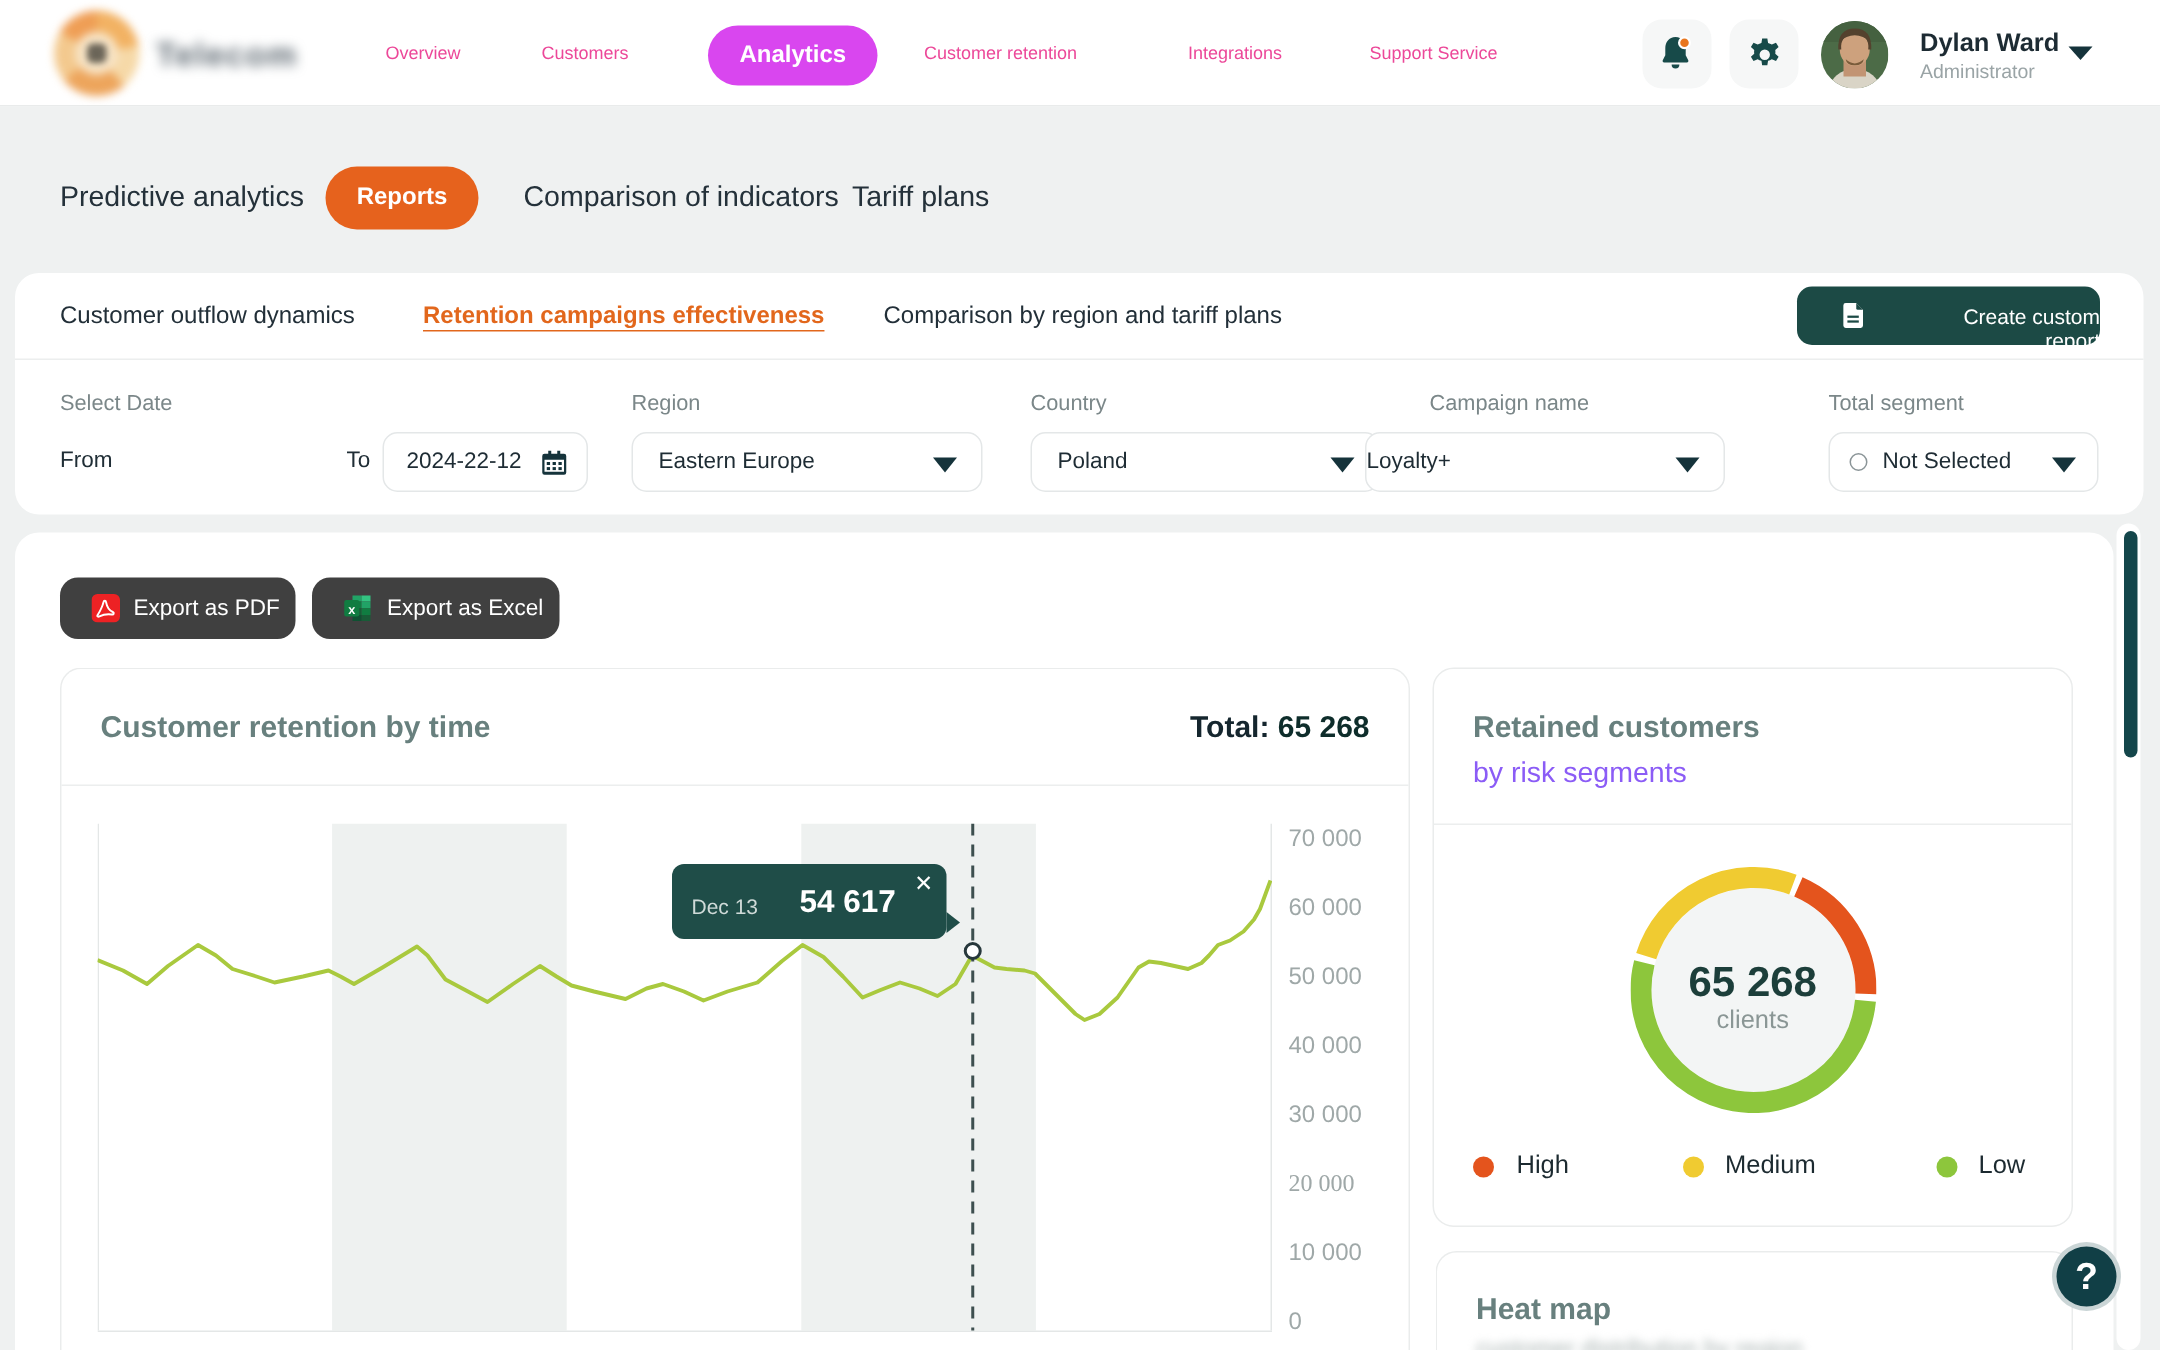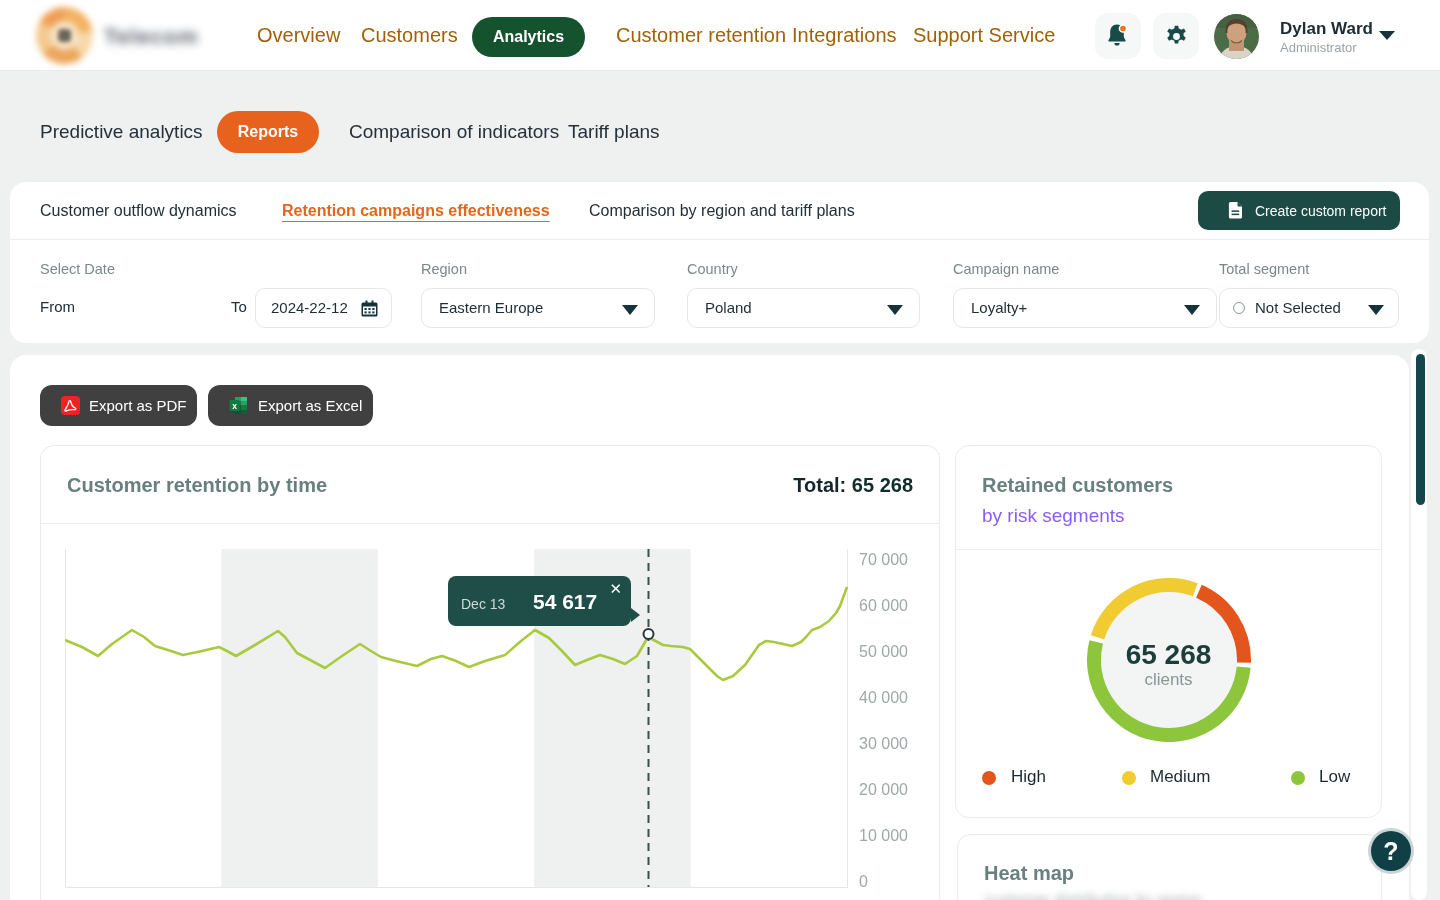"Overview" .nav-item { color: #a16207 -> #ec4899; font-size: 20px -> 12px }
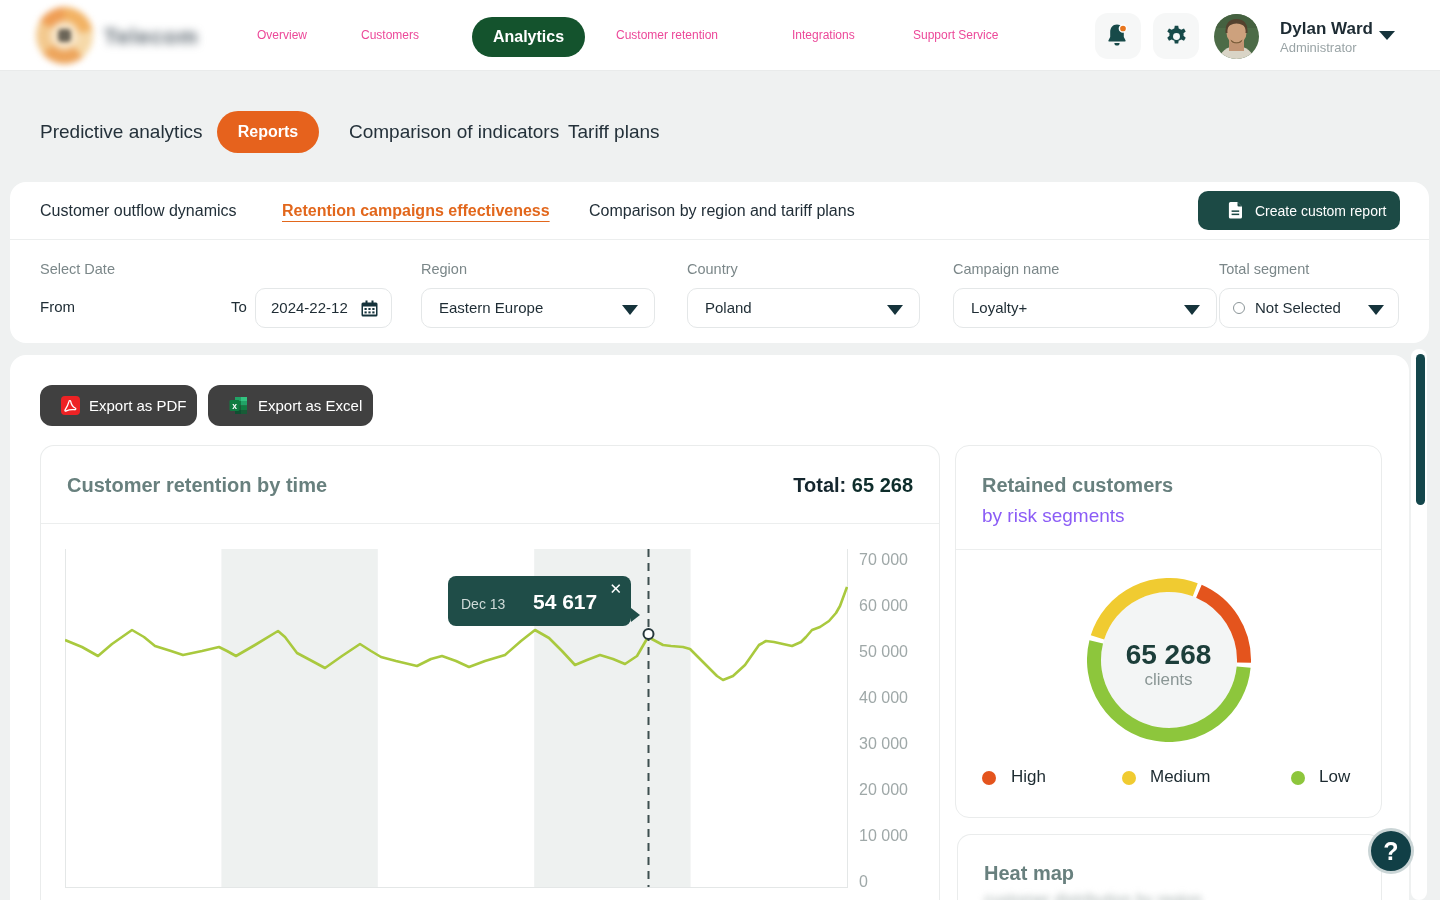"Analytics" .nav-pill { background: #14532d -> #d946ef }
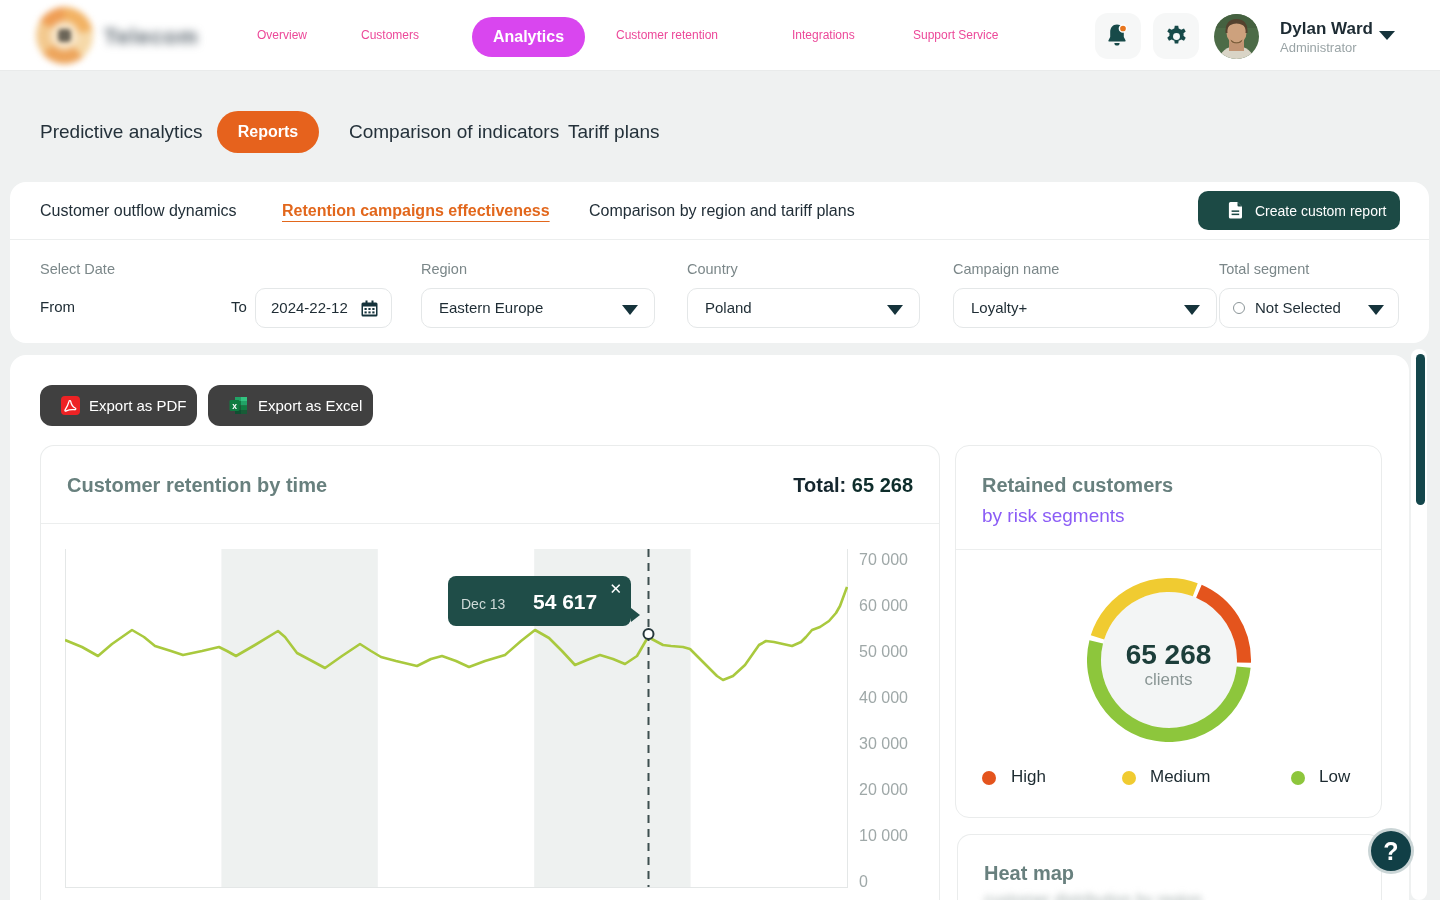"Create custom report" .btn-create span { left: 57px -> 73px; text-align: none -> right }
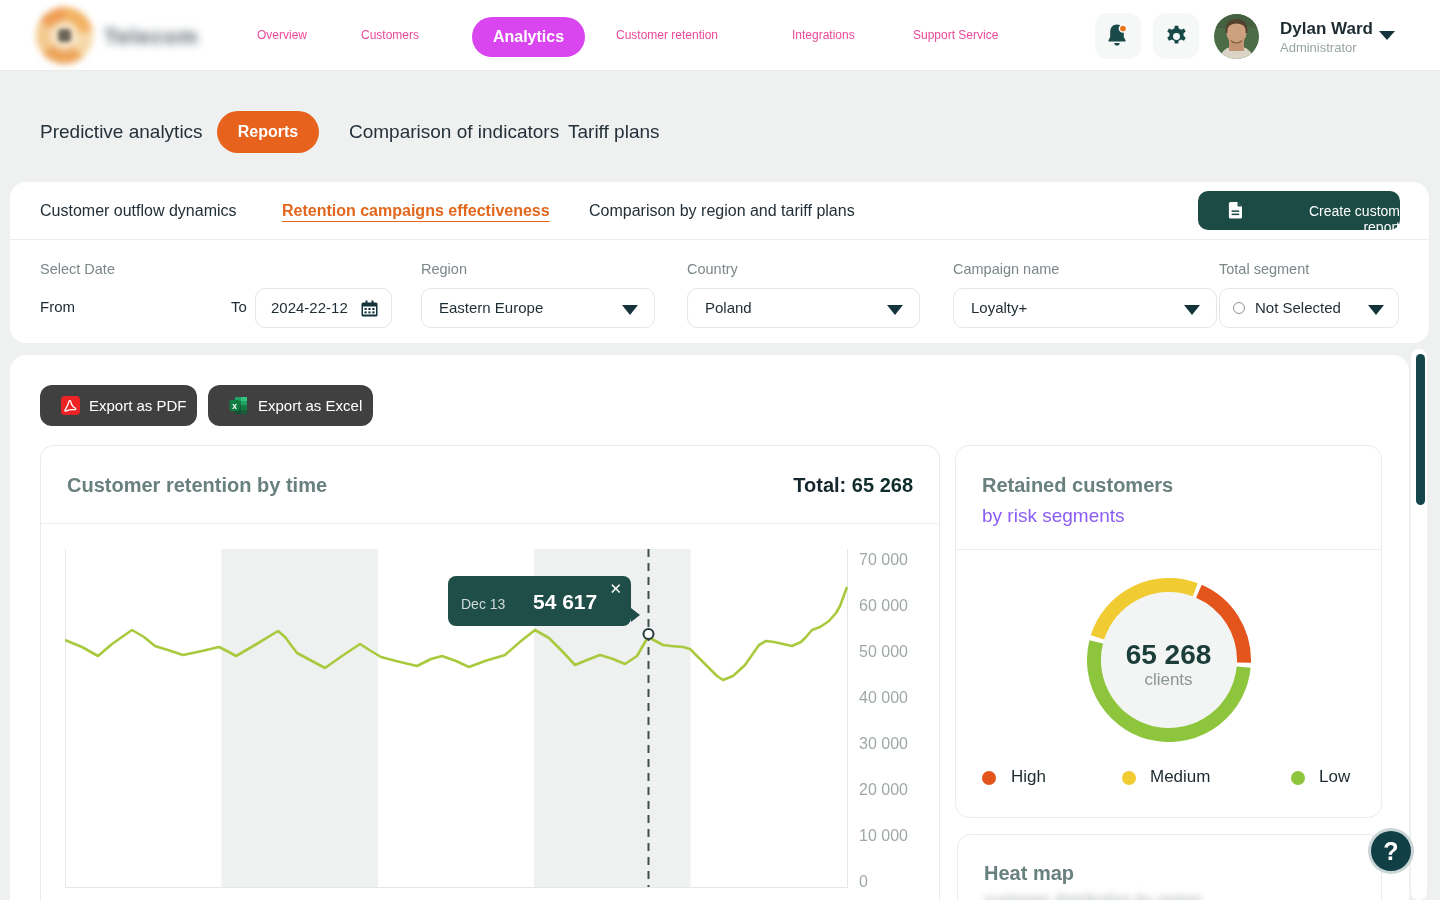"Loyalty+" div.finput { left: 943px -> 900px; padding-left: 17px -> none; width: 264px -> 240px }
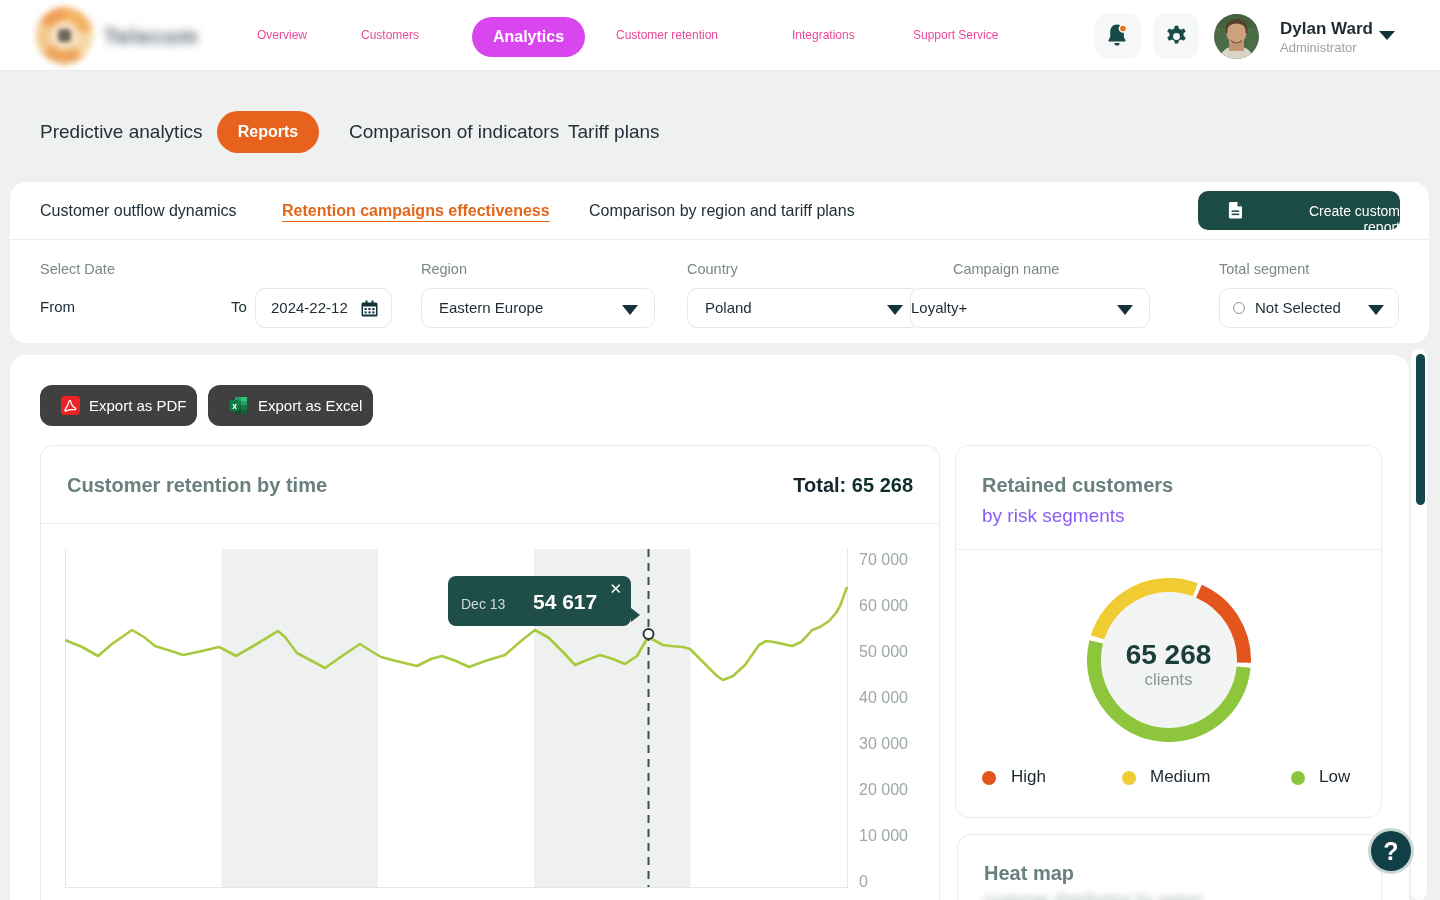"20 000" div { font-family: none -> Liberation Serif, serif }
